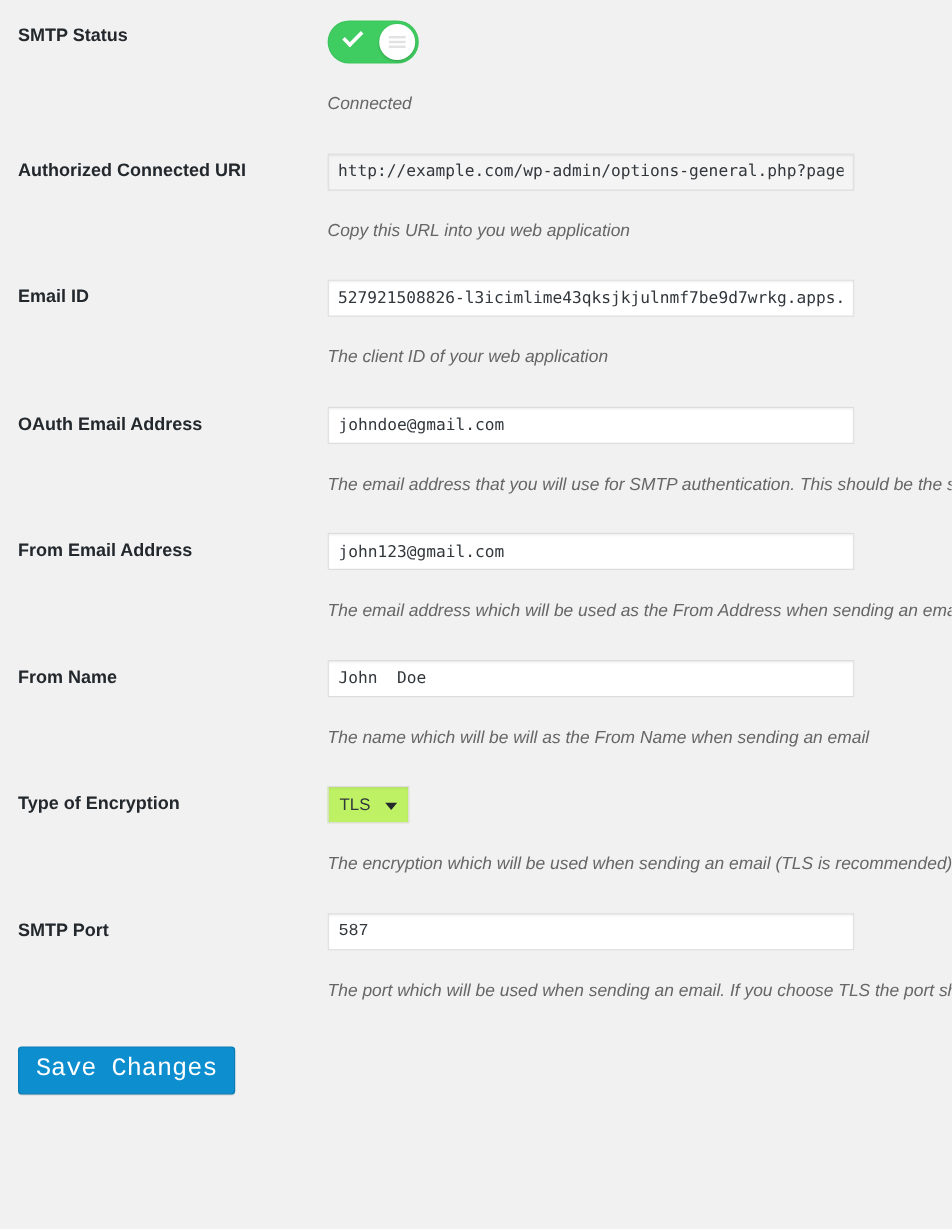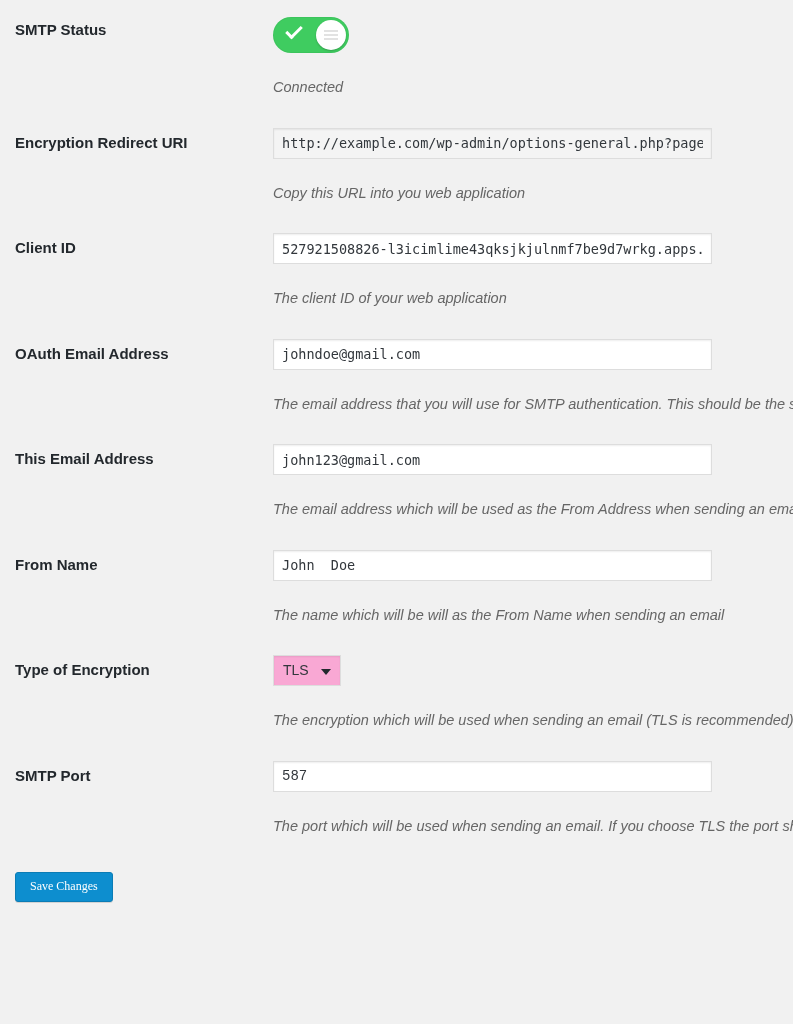"Encryption Redirect URI" th.row-label { text: Encryption Redirect -> Authorized Connected }
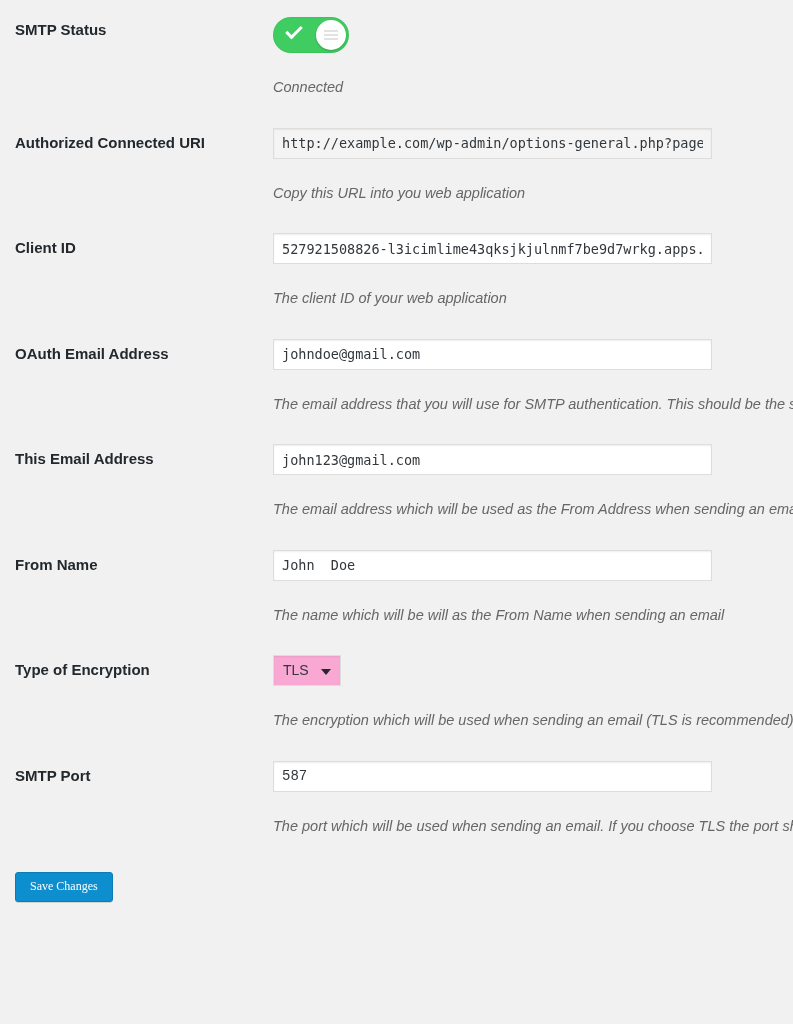"Client ID" th.row-label { text: Client -> Email }
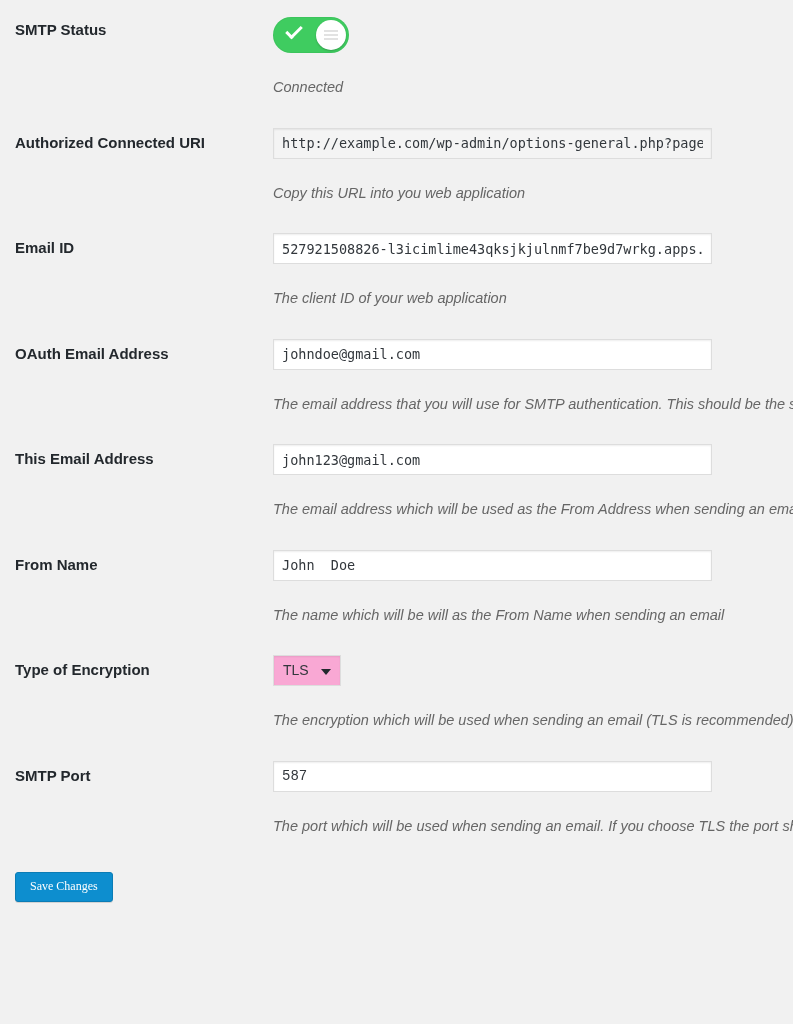"This Email Address" th.row-label { text: This -> From }
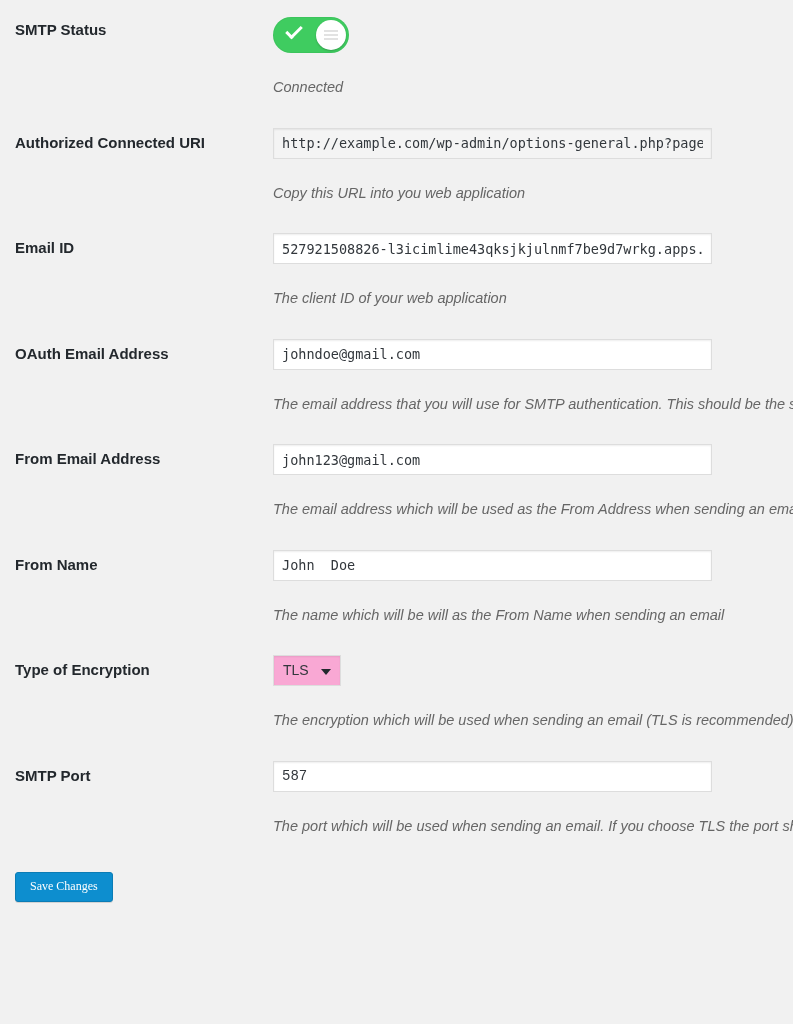"TLS" .sel { background: #f9a8d4 -> #bef264 }
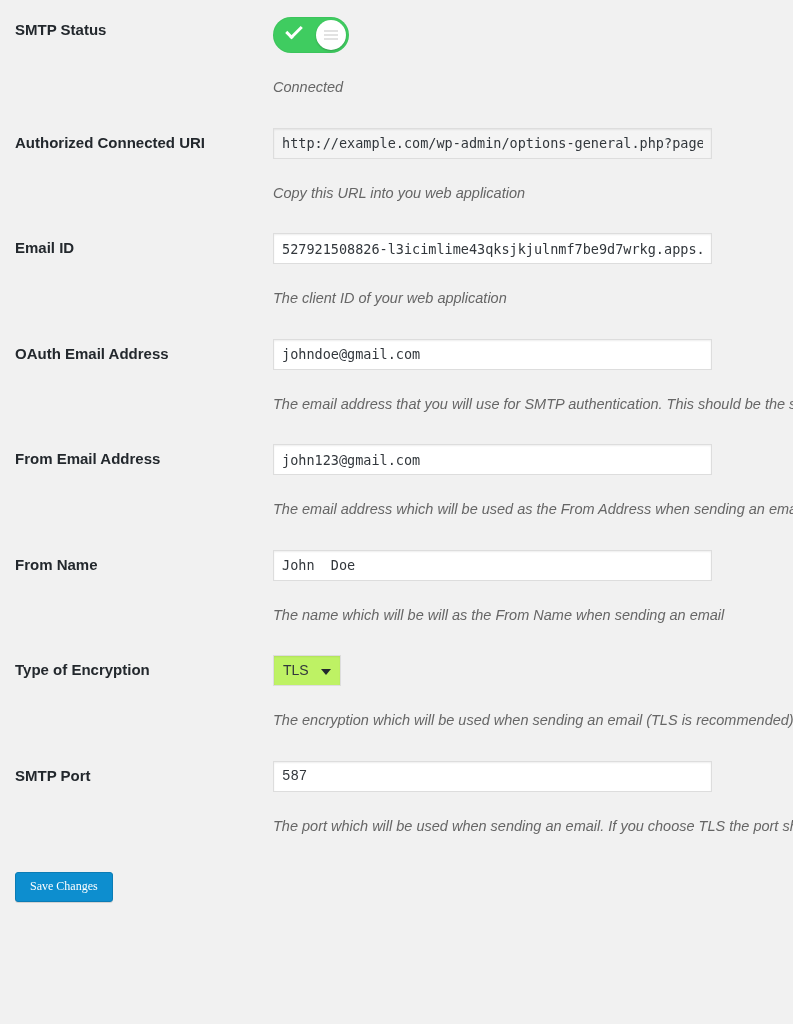"Save Changes" .btn-primary { font-family: Liberation Serif, serif -> Liberation Mono, monospace; font-size: 12px -> 21px }
